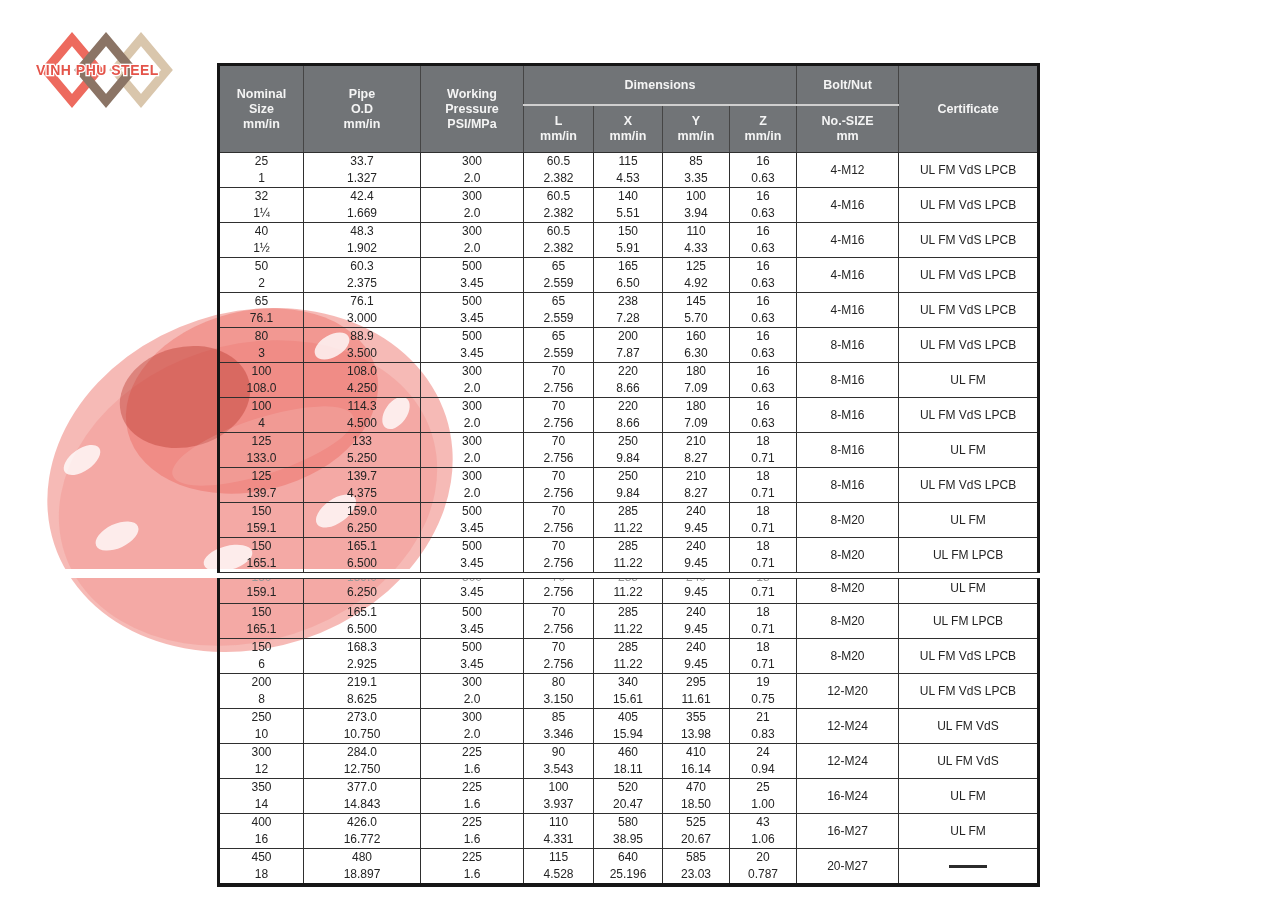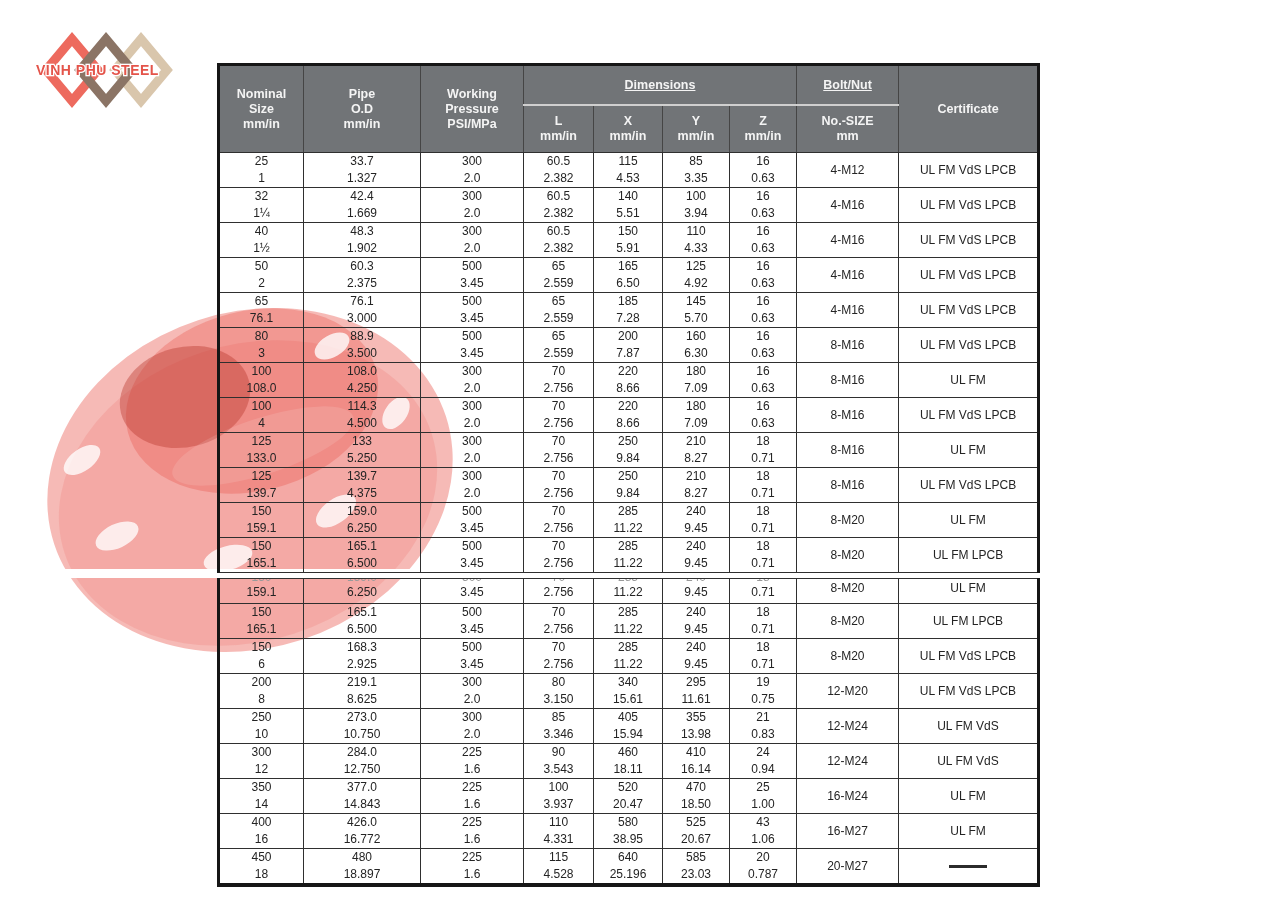"Dimensions" .tbl thead tr.h1 th.band { text-decoration: underline -> none }
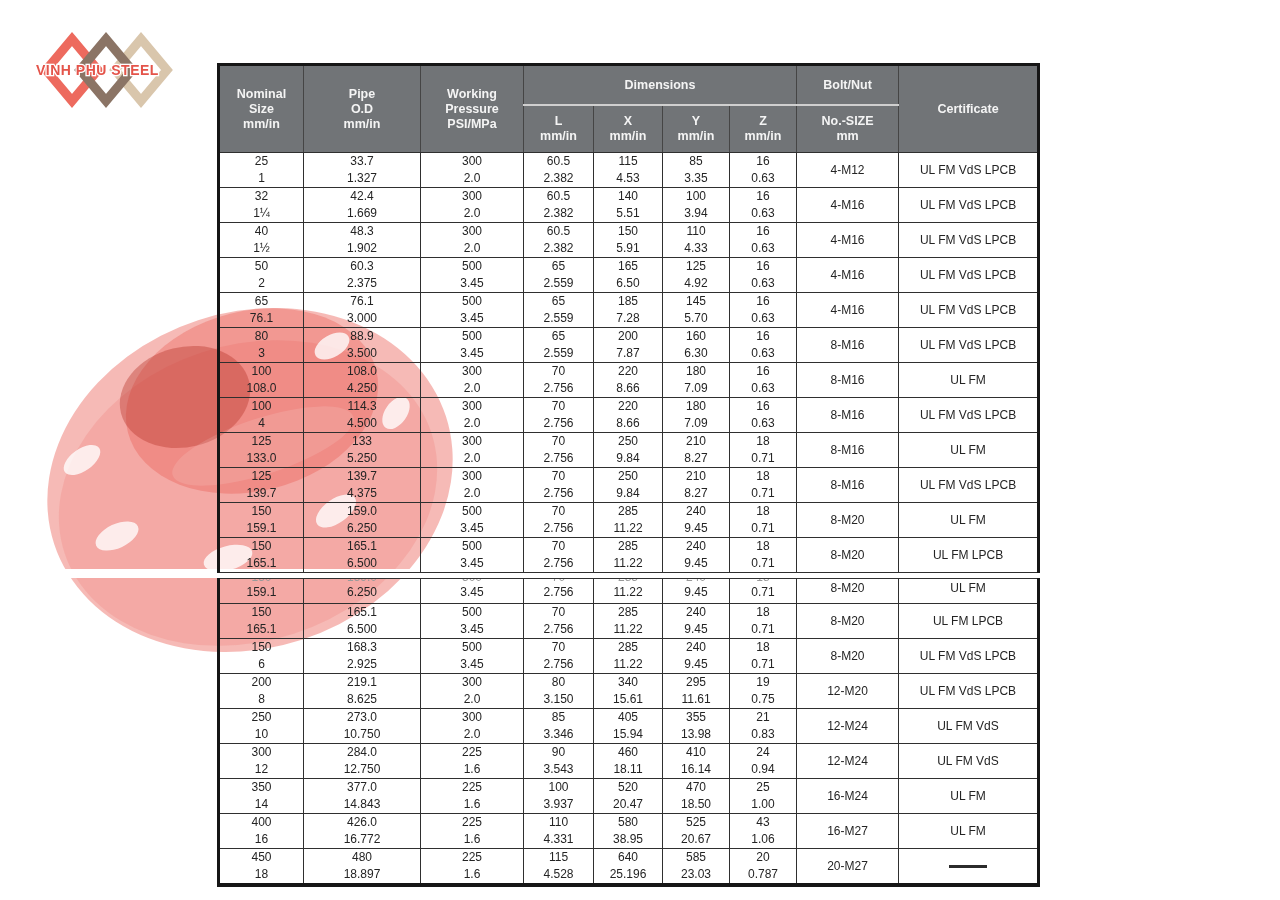"185" div.l1 { text: 185 -> 238 }
